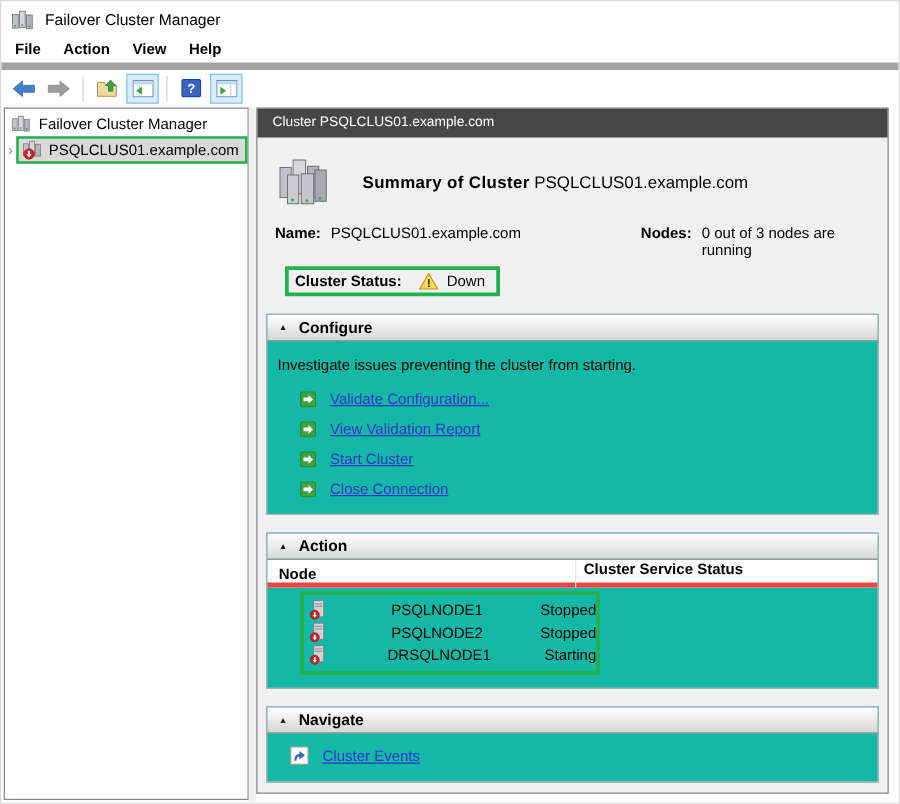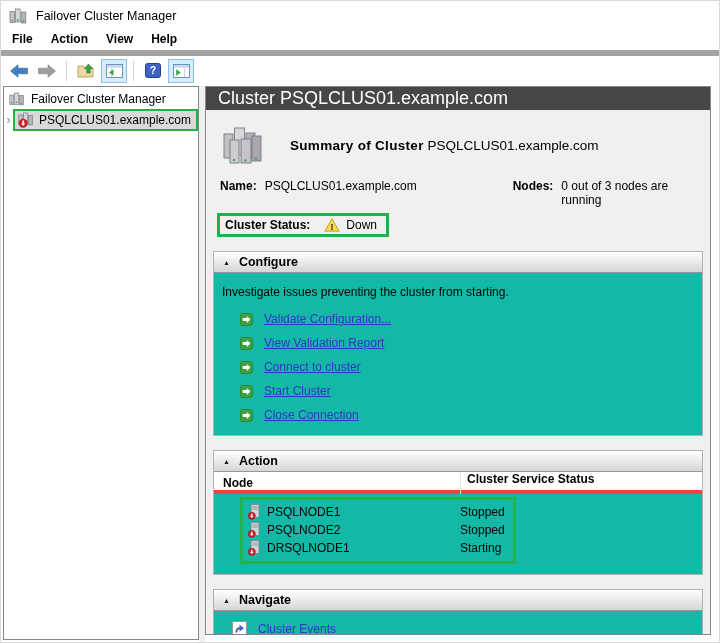"Cluster PSQLCLUS01.example.com" .mainheader { font-size: 18px -> 11px }
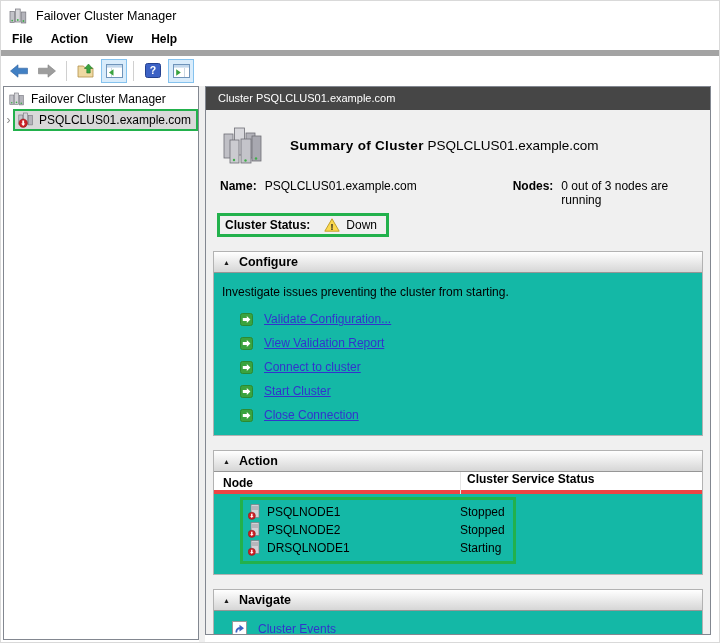"Cluster Status:" .status-box { margin: 6px 0 0 7px -> 6px 0 0 18px }
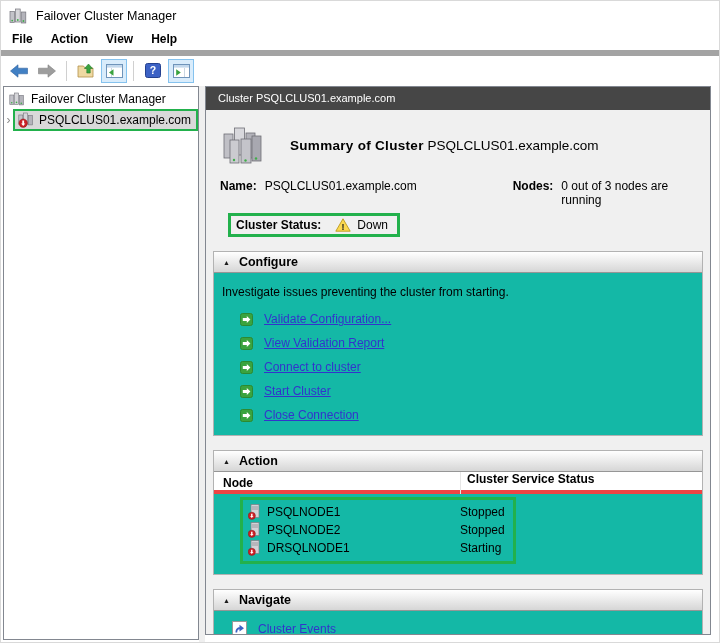"Connect to cluster" div.linkrow { html: <div> <span> <svg> <rect></rect> <polygon></polygon> </svg> </span> <a>Connect to cluster</a> </div> -> none }
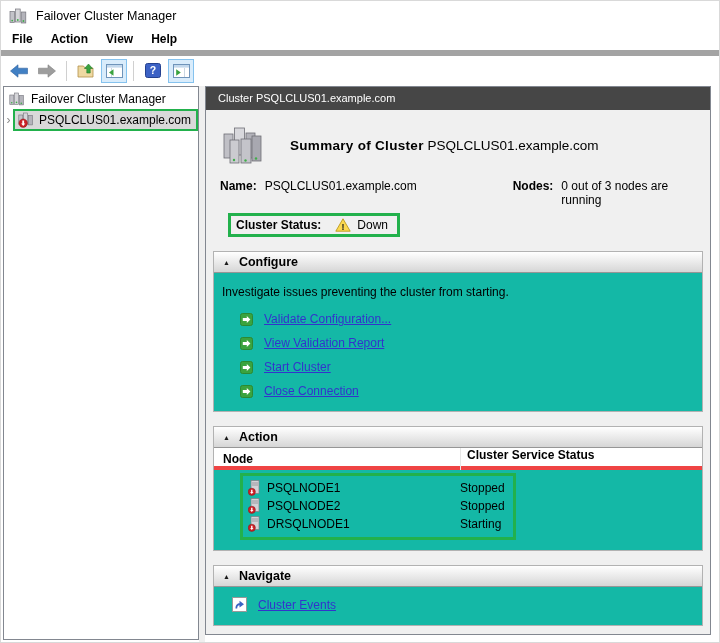"PSQLNODE1" .nodes-green-box { text-align: none -> center; width: 276px -> 240px }
